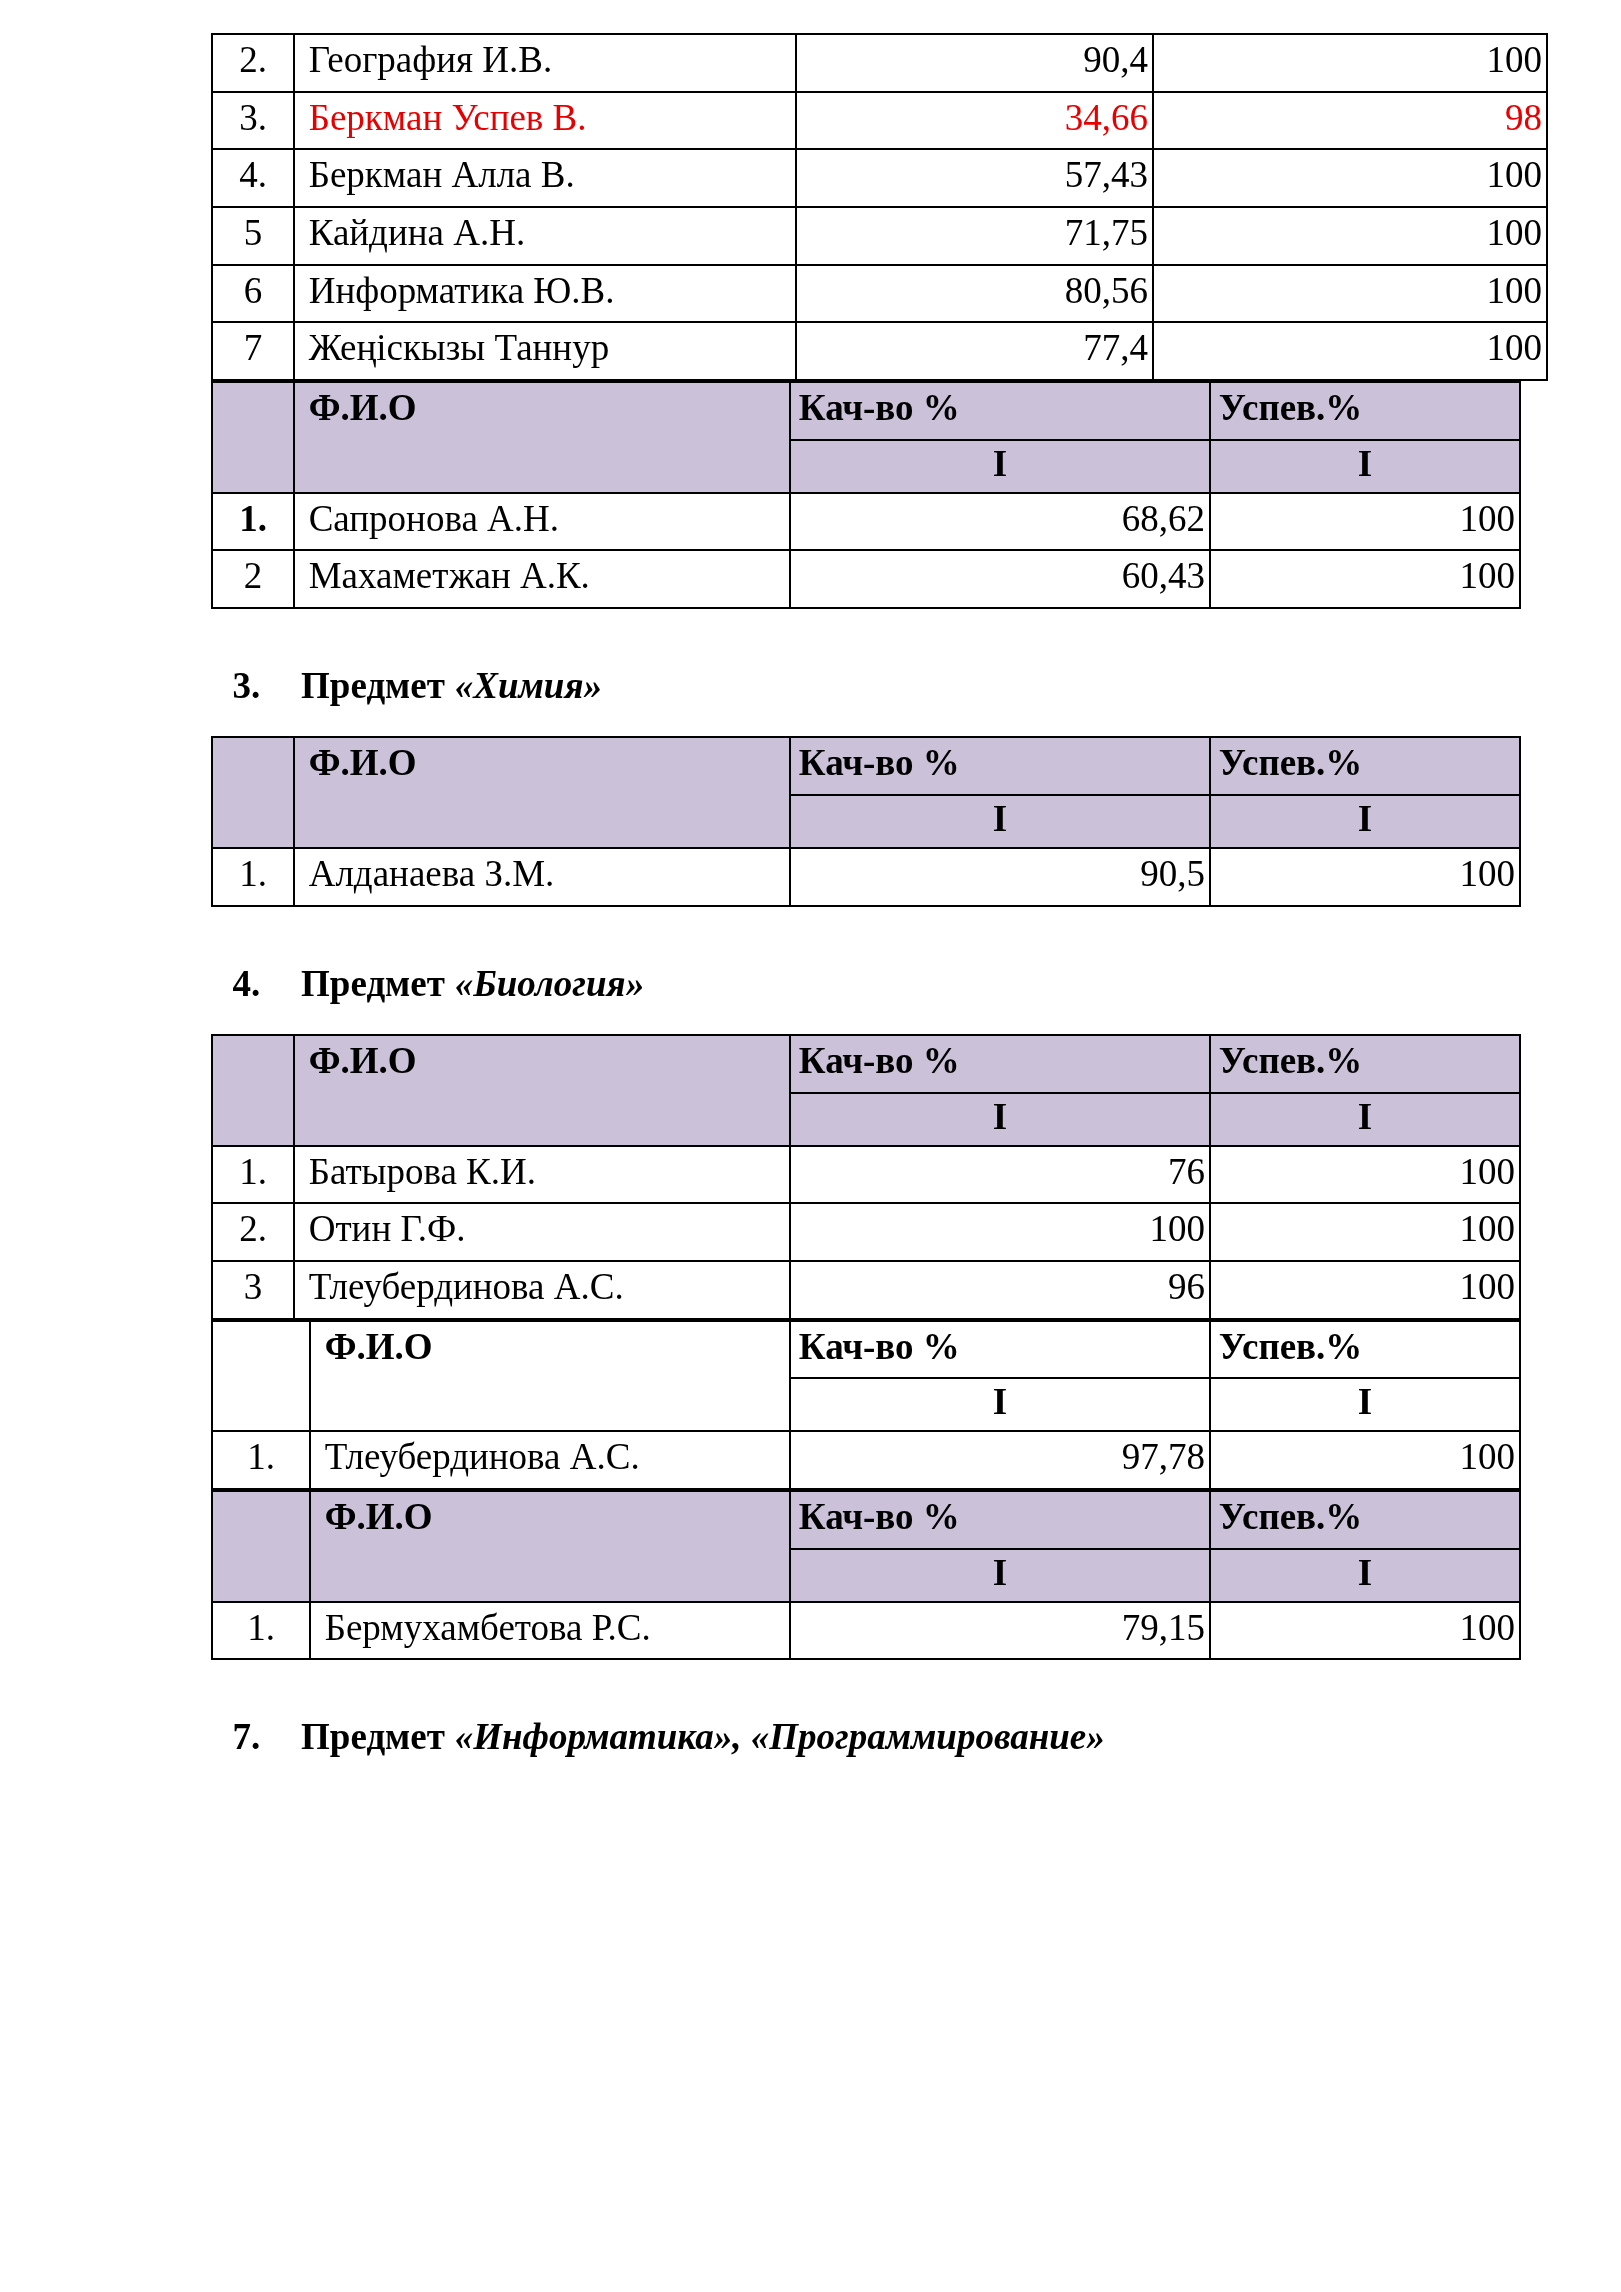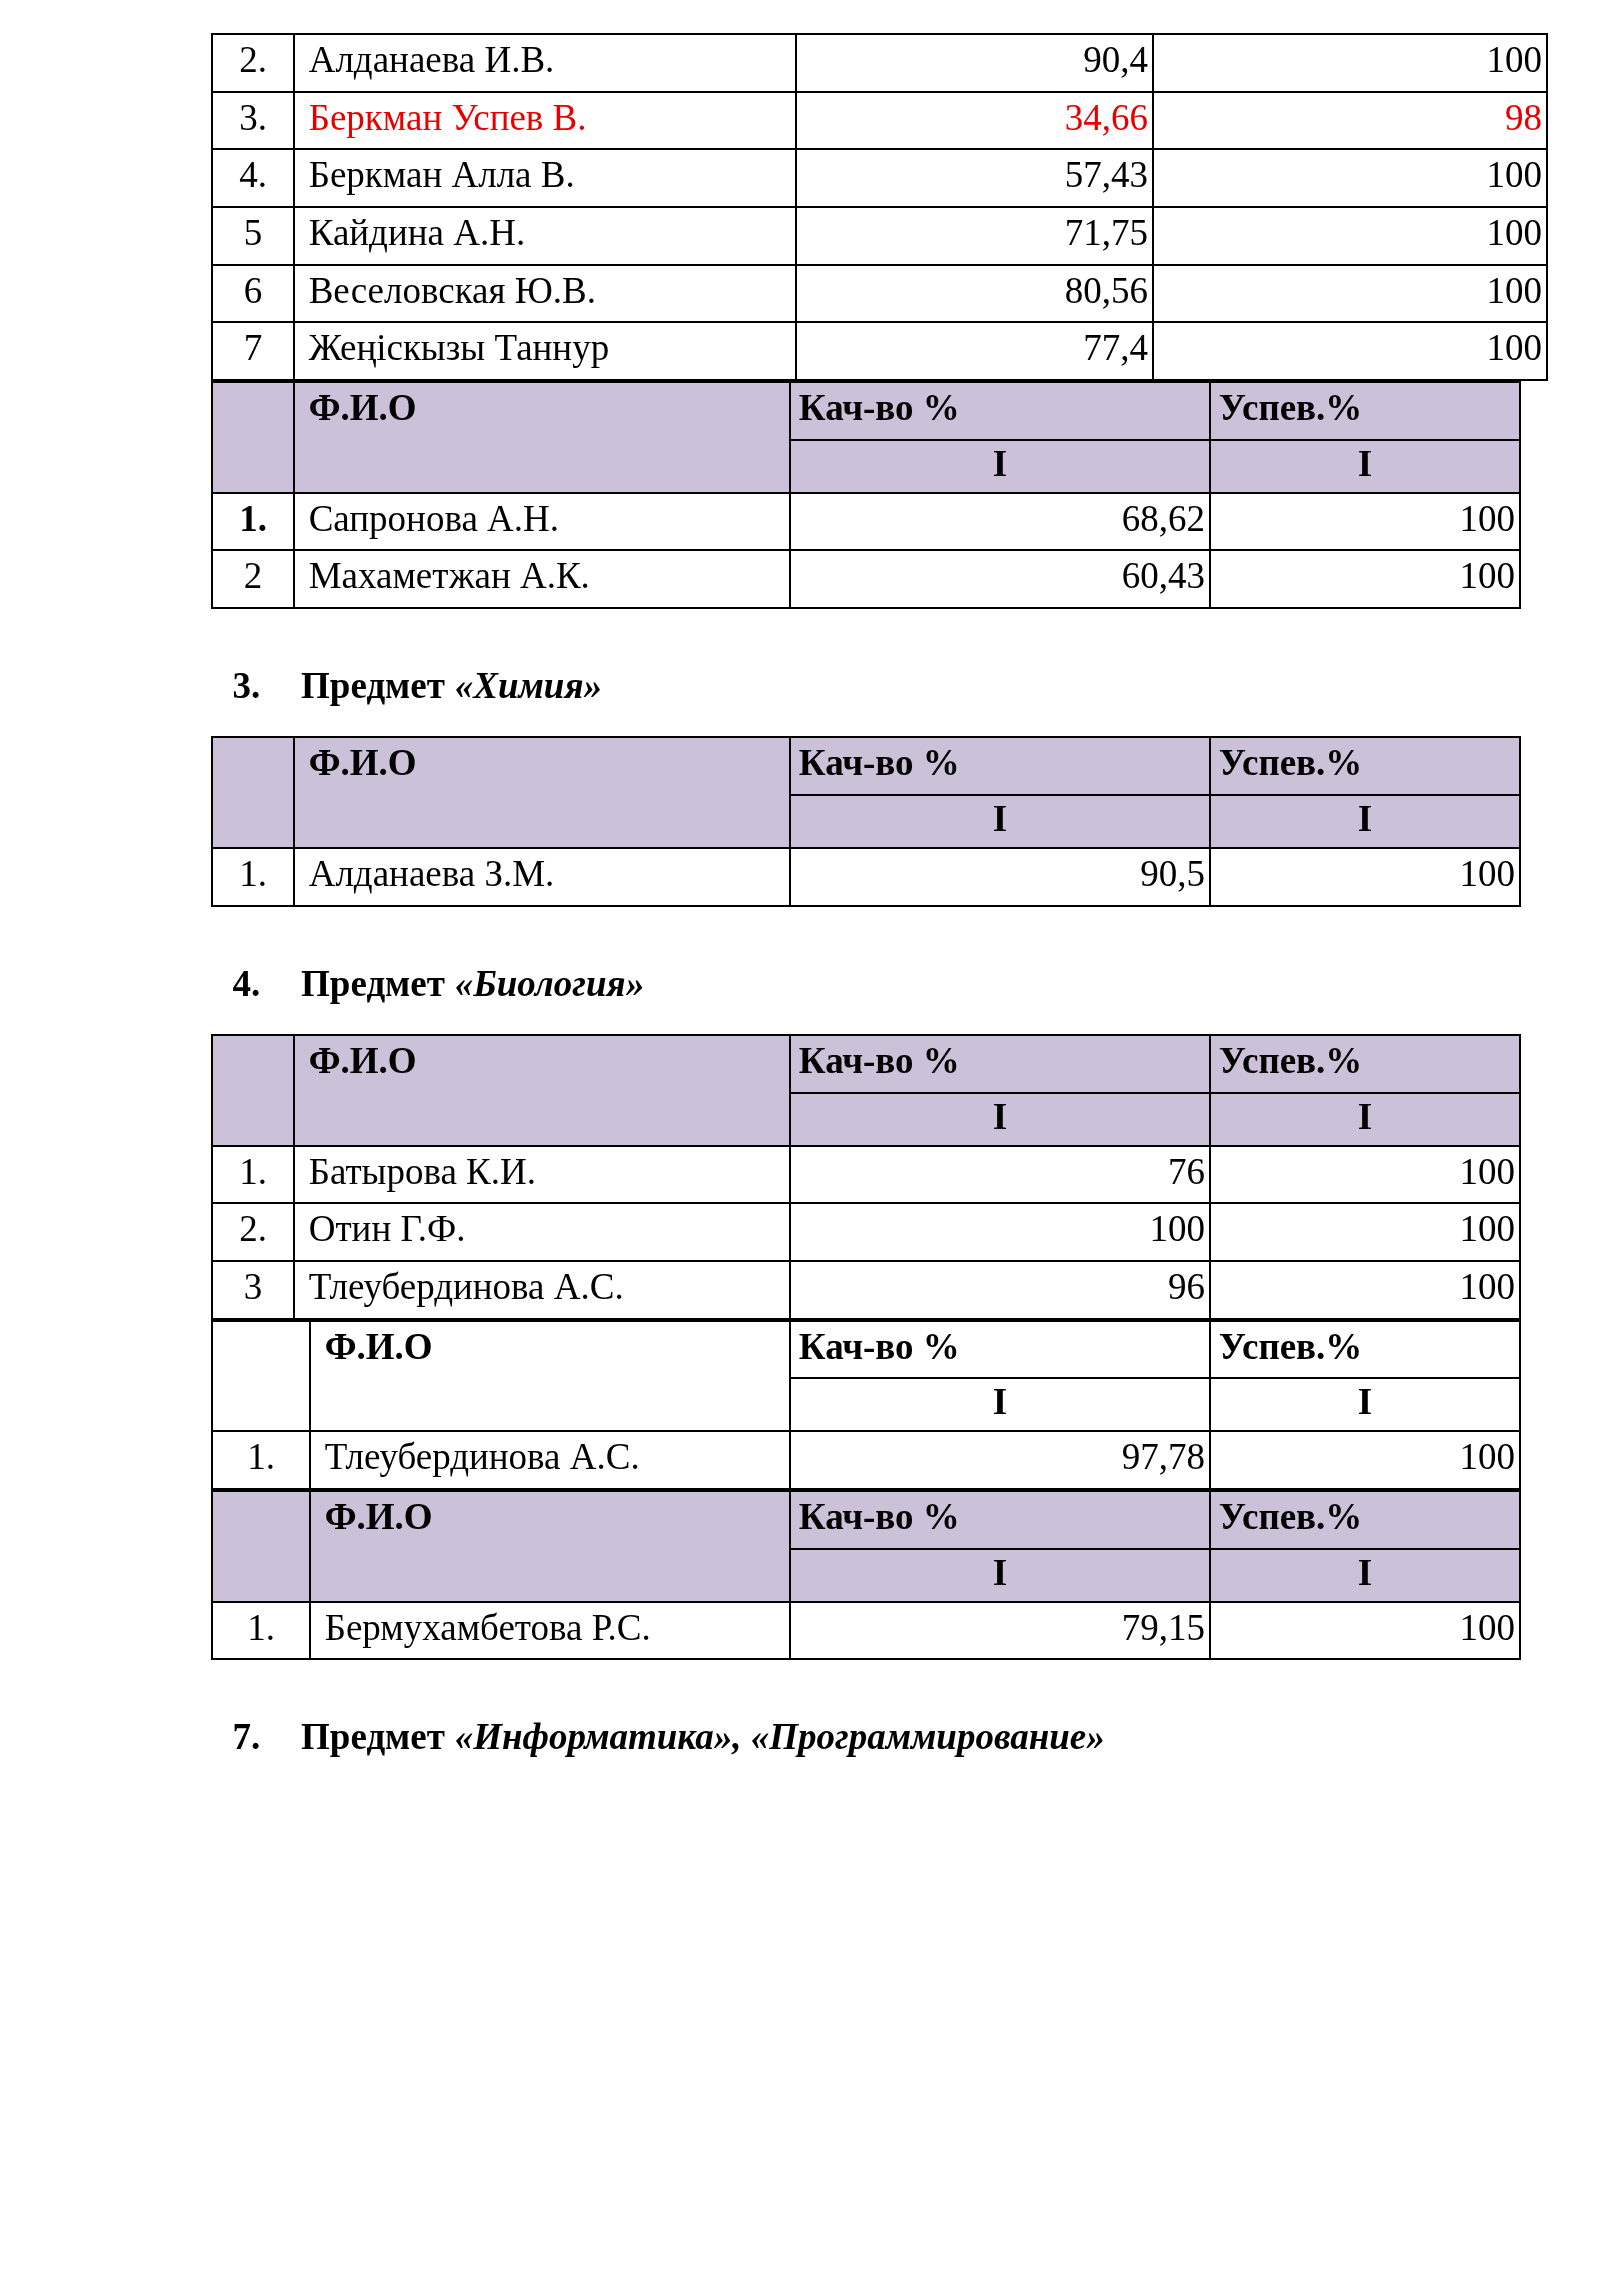"Алданаева И.В." td.c-name { text: Алданаева -> География }
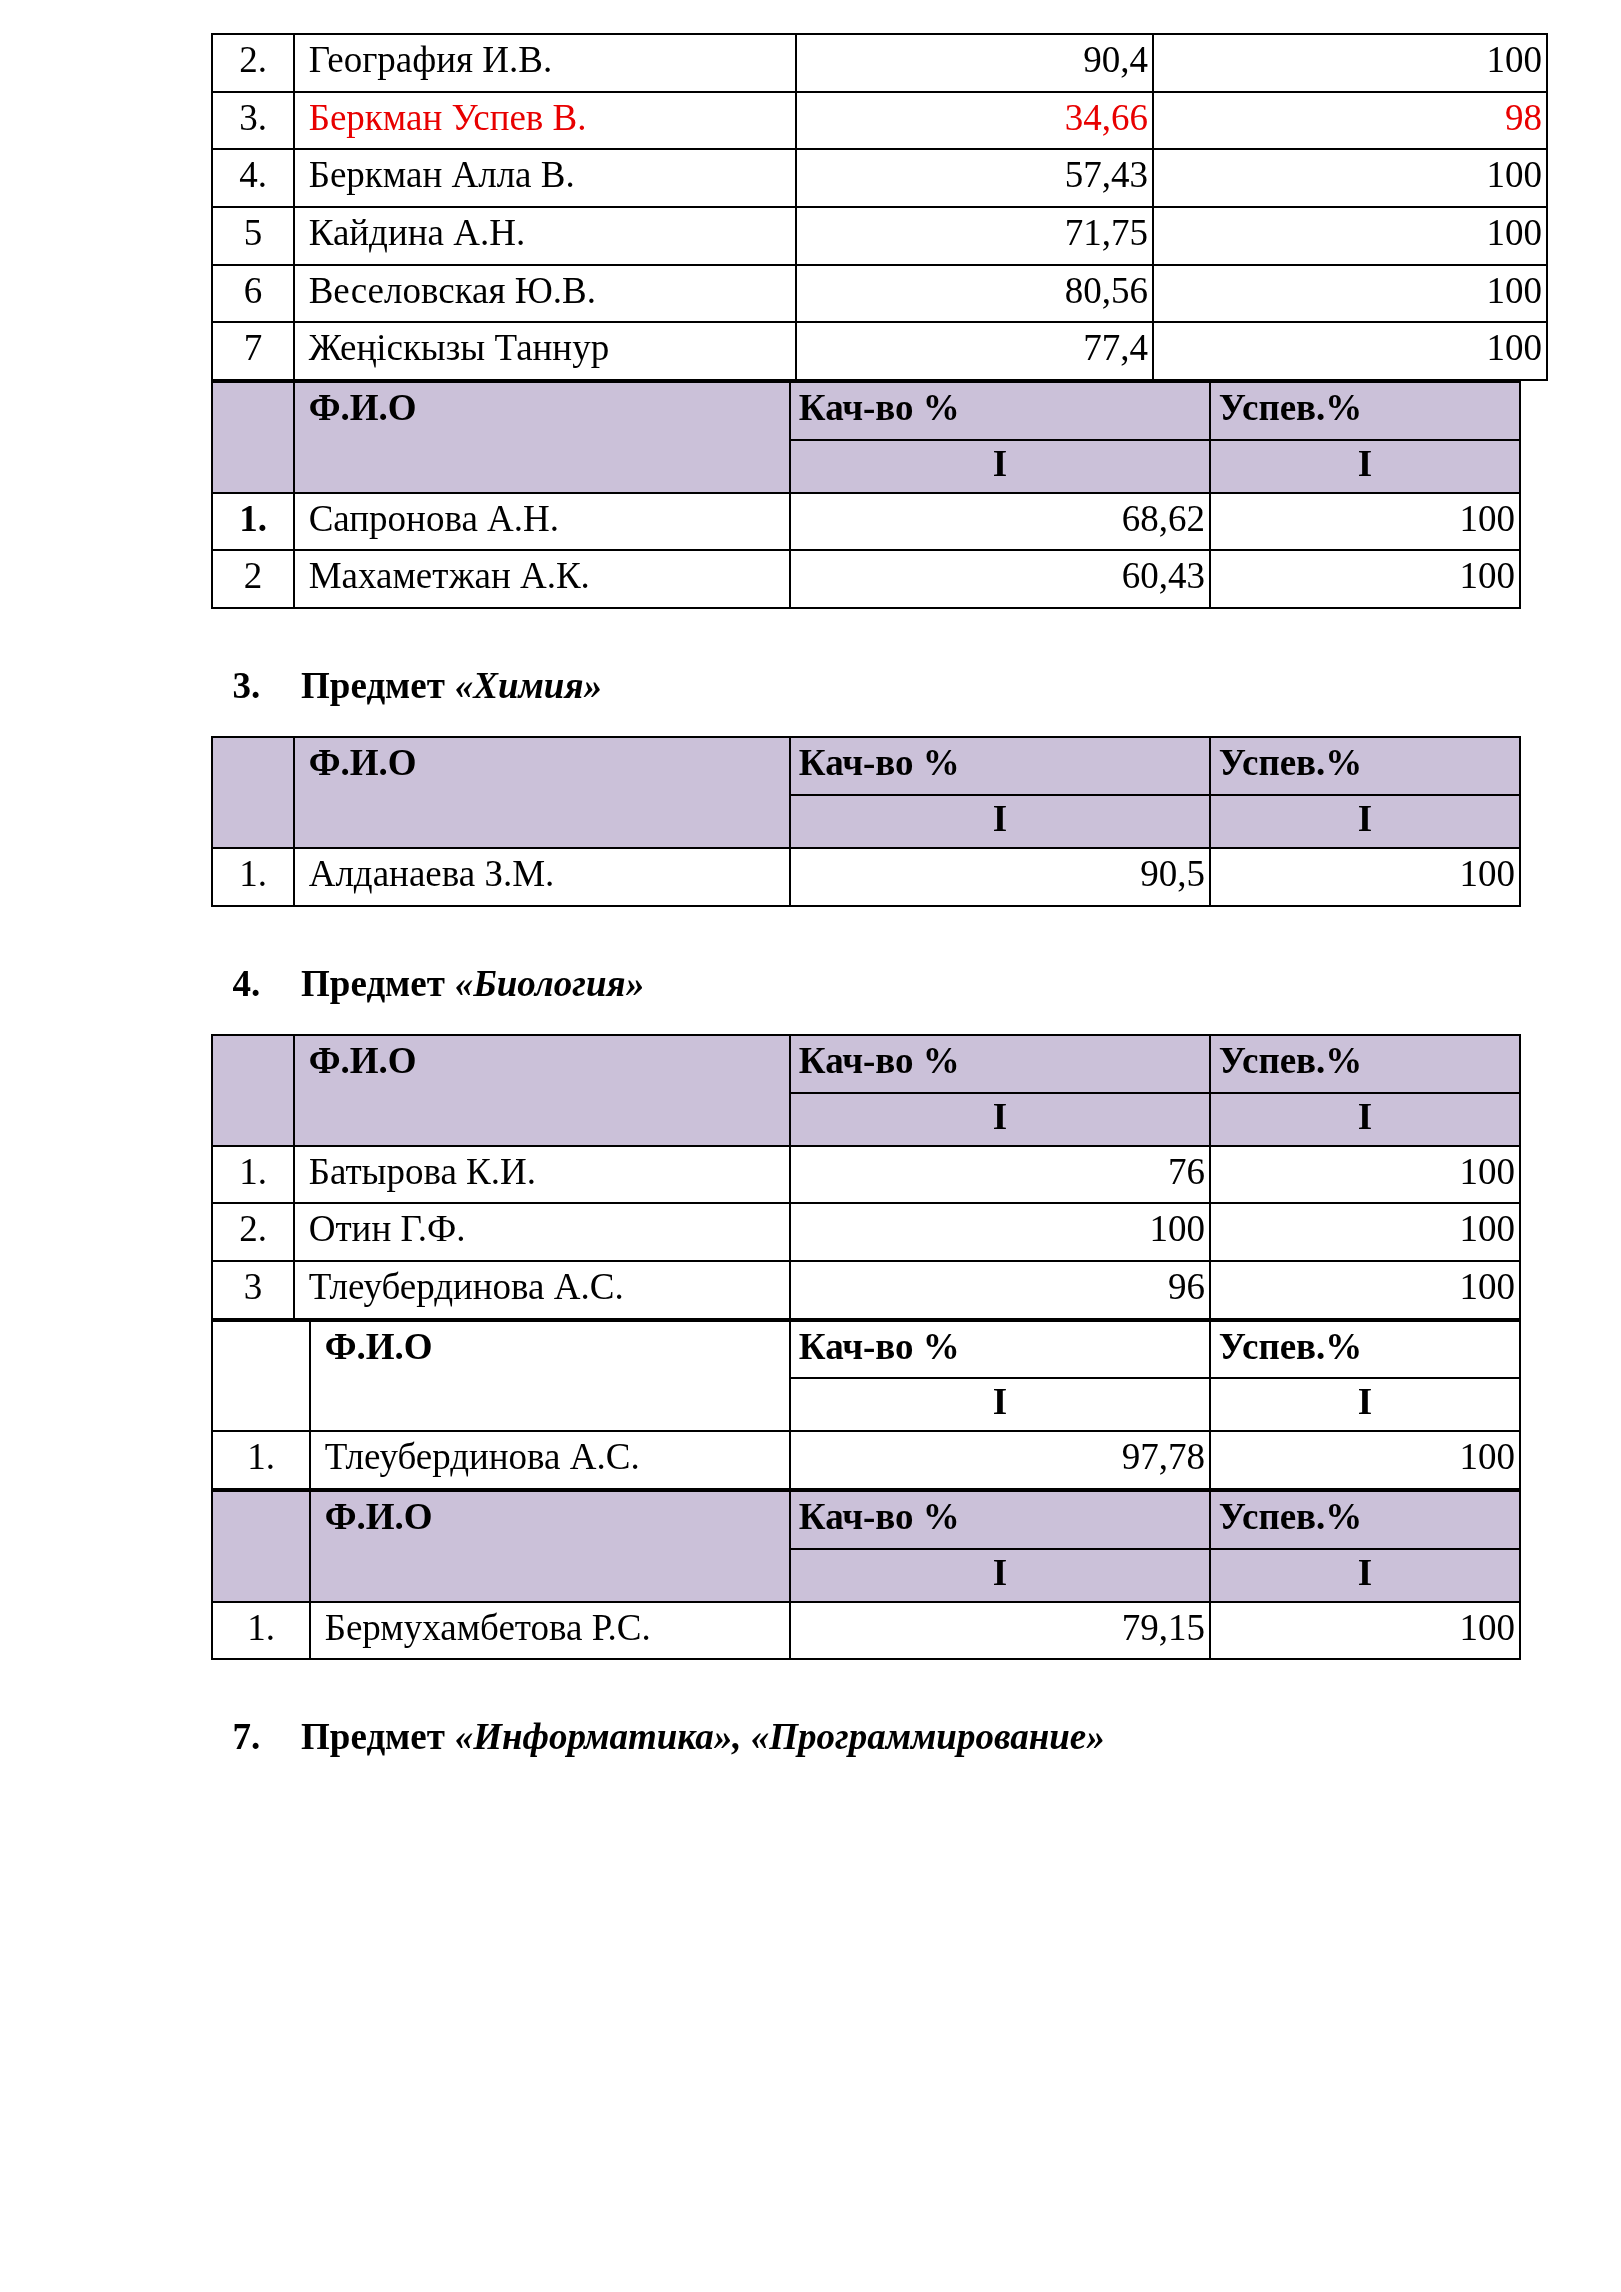"Веселовская Ю.В." td.c-name { text: Веселовская -> Информатика }
